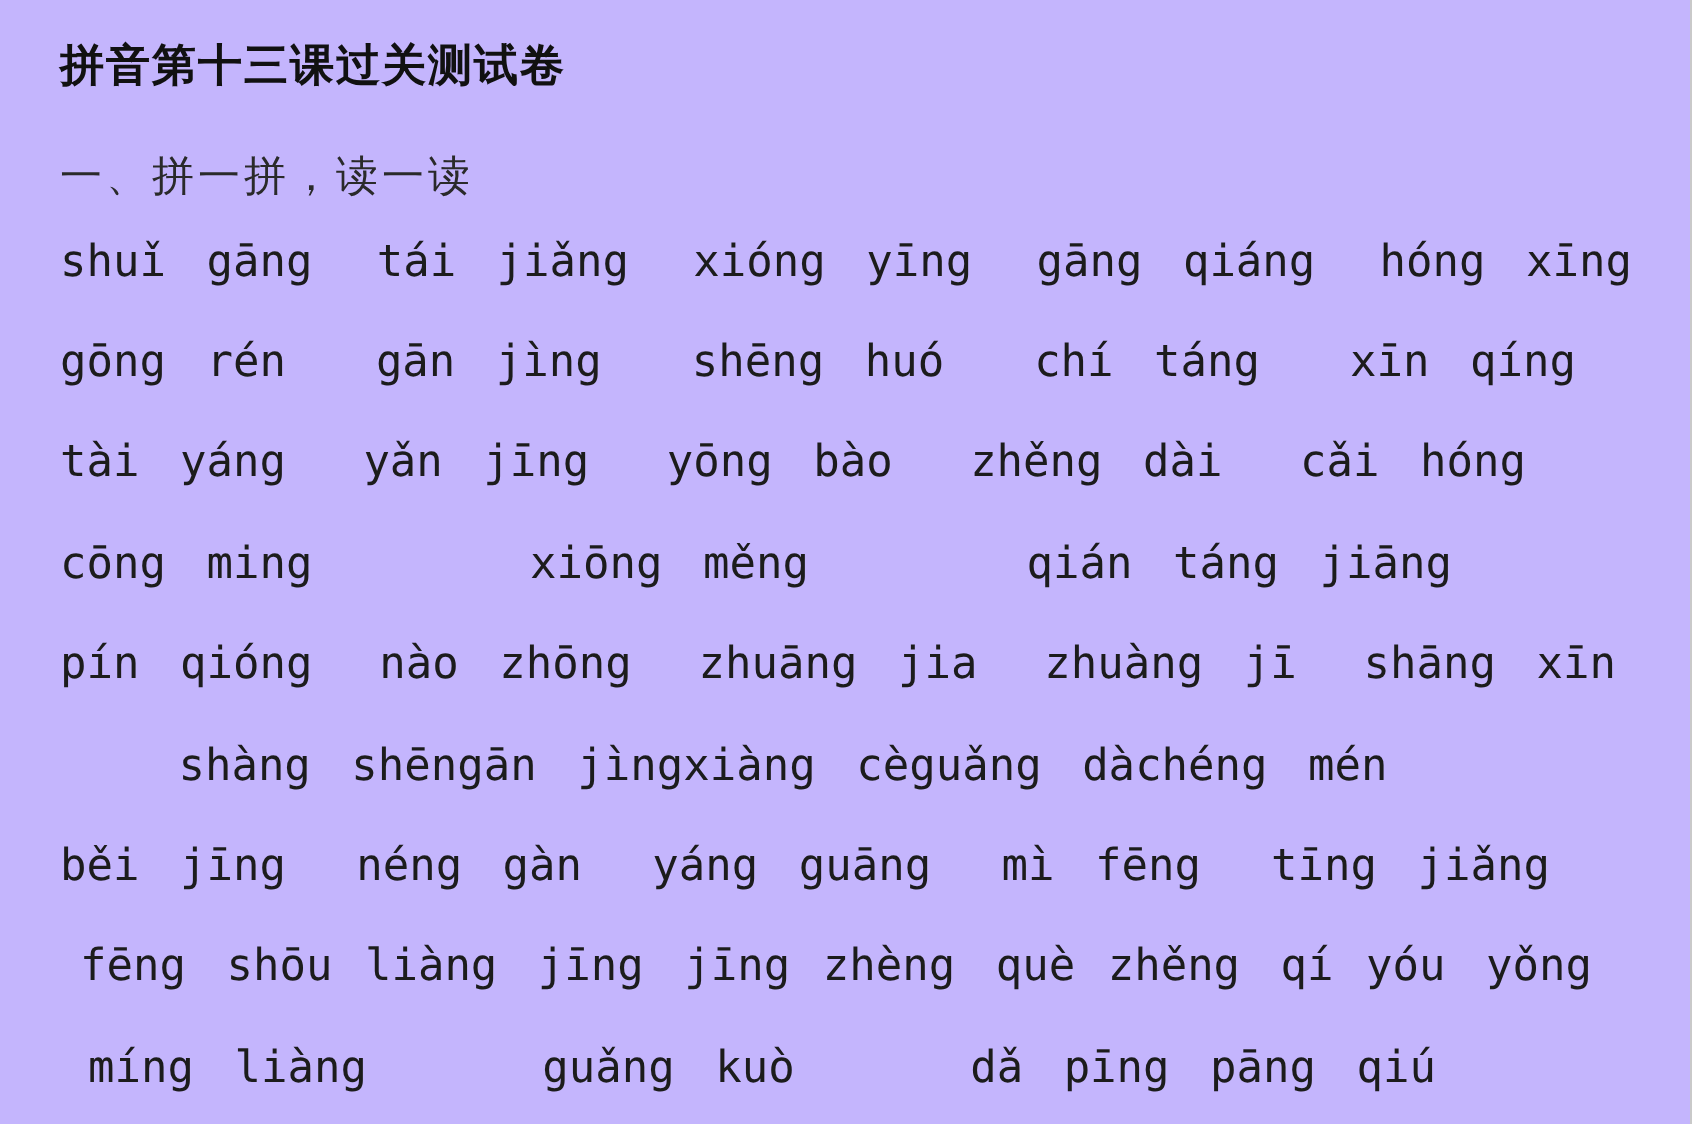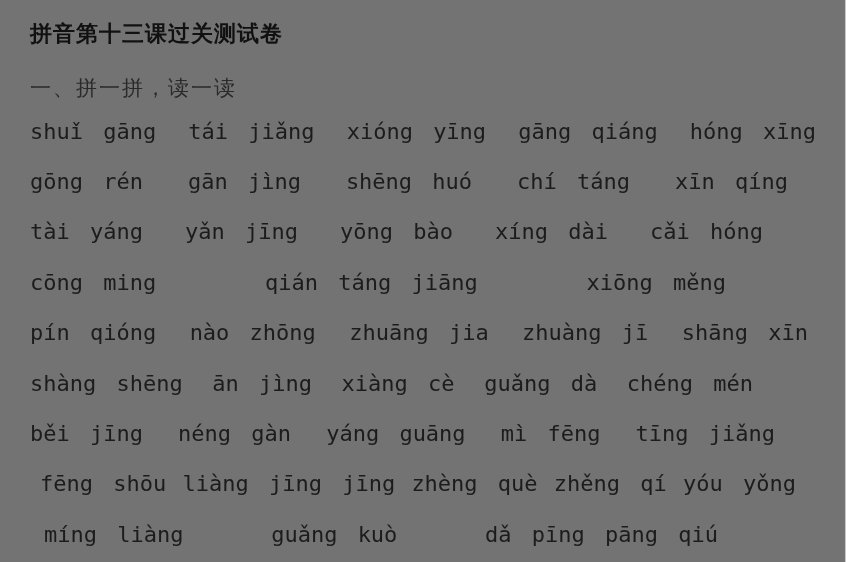"拼音第十三课过关测试卷" .page { background: #737373 -> #c4b5fd }
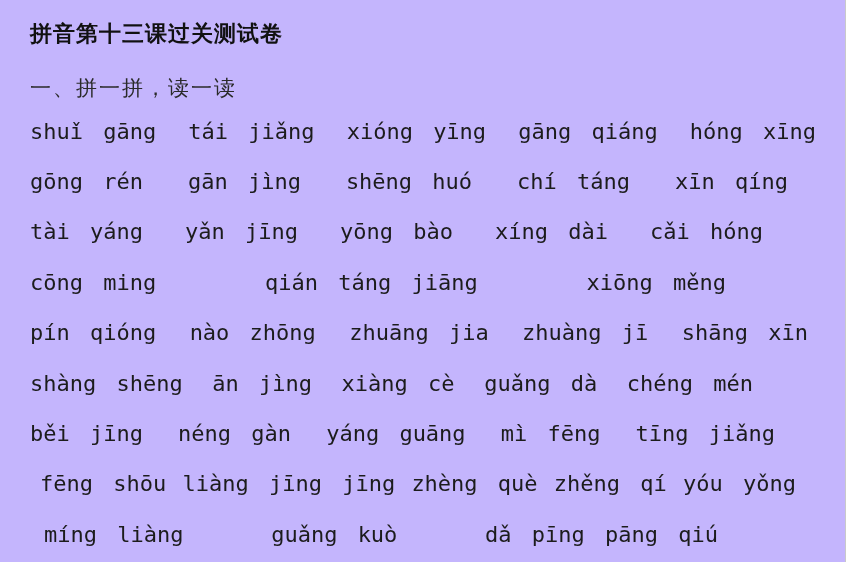"xíng dài" span.pinyin-phrase { text: xíng -> zhěng }
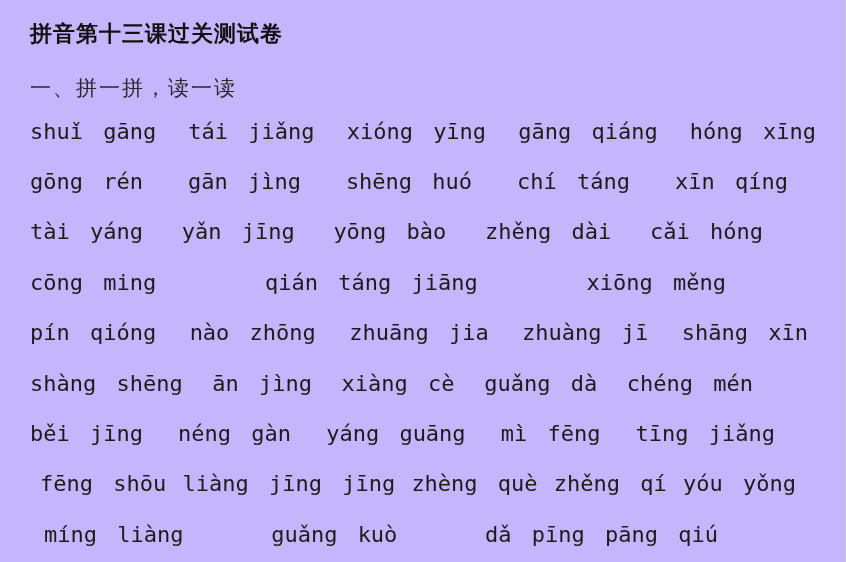"qián táng jiāng" span.pinyin-phrase { order: before "xiōng měng" -> after "xiōng měng" }
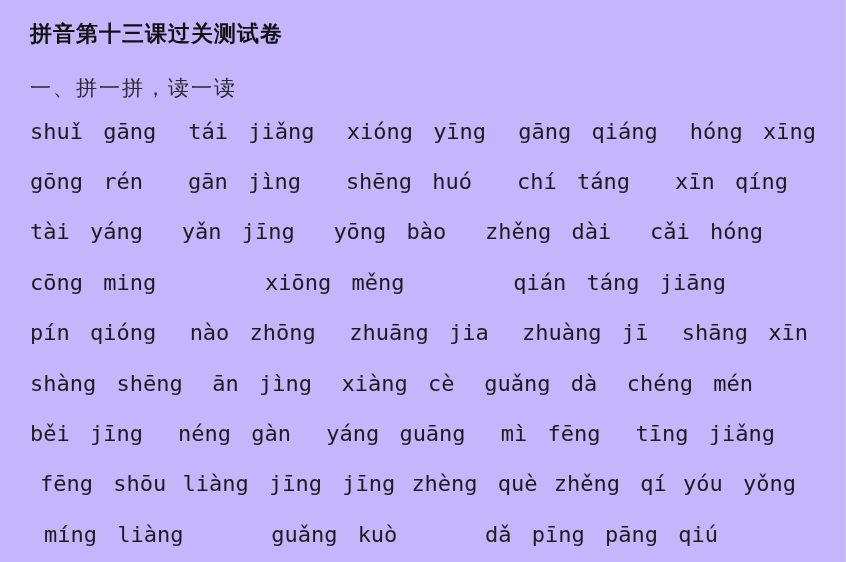"shàng shēng" .pinyin-row:nth-child(6) { justify-content: none -> center }
